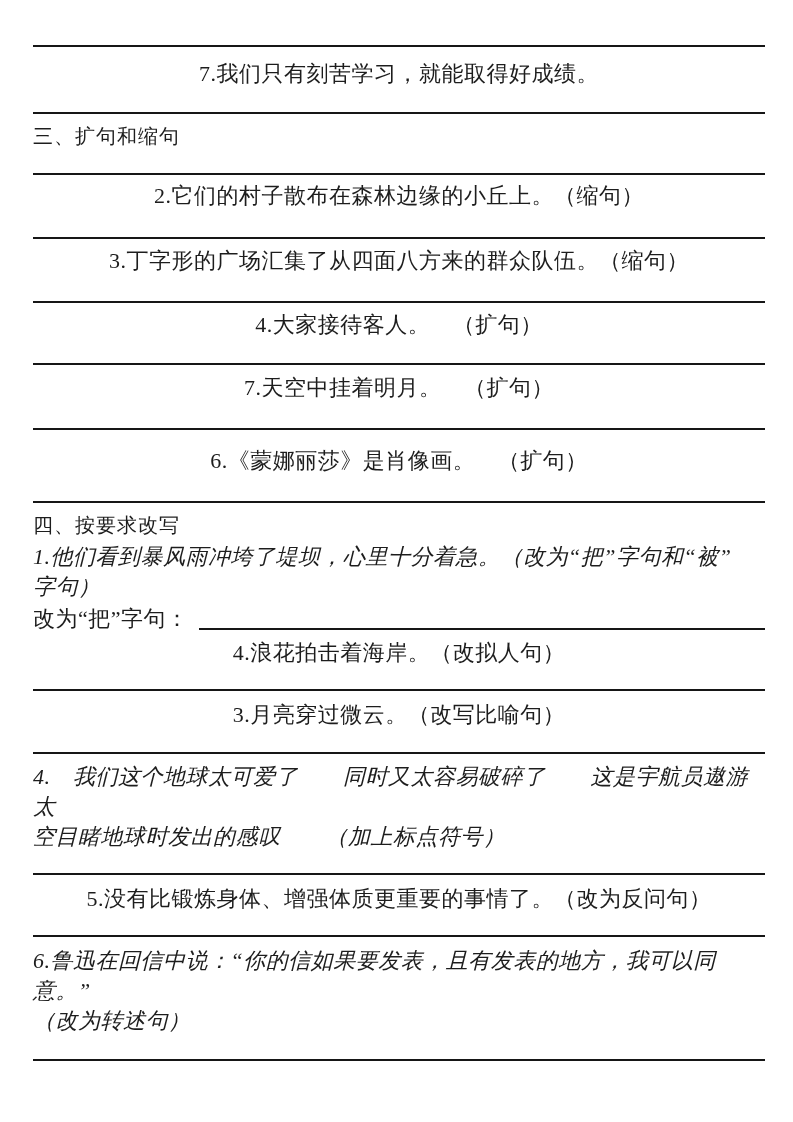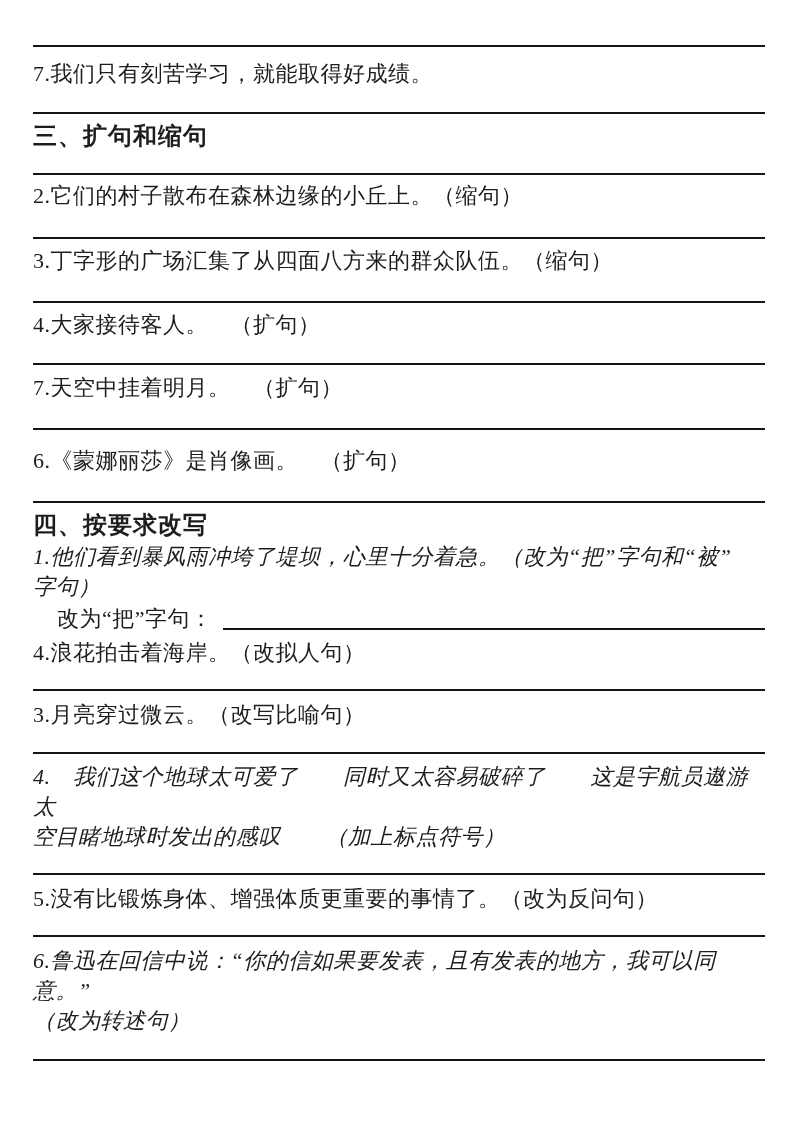"7.我们只有刻苦学习，就能取得好成绩。" .q { text-align: none -> center }
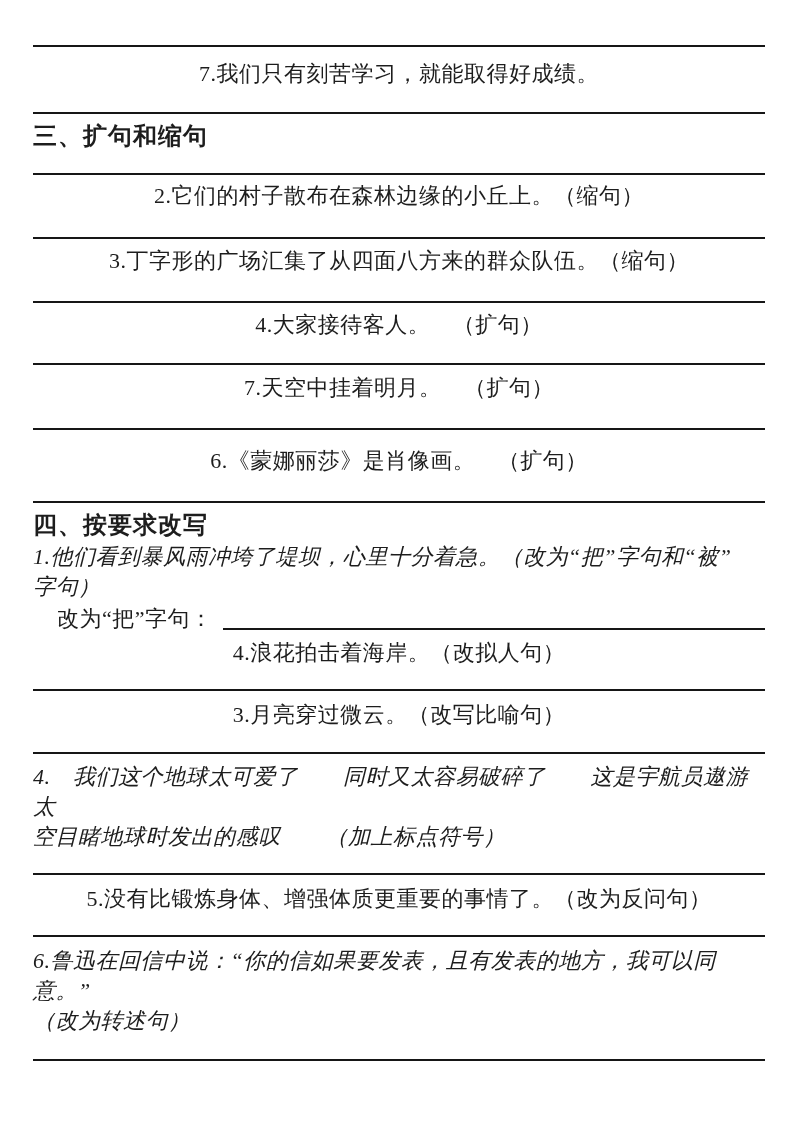"三、扩句和缩句" .heading { font-size: 24px -> 20px; font-weight: bold -> normal }
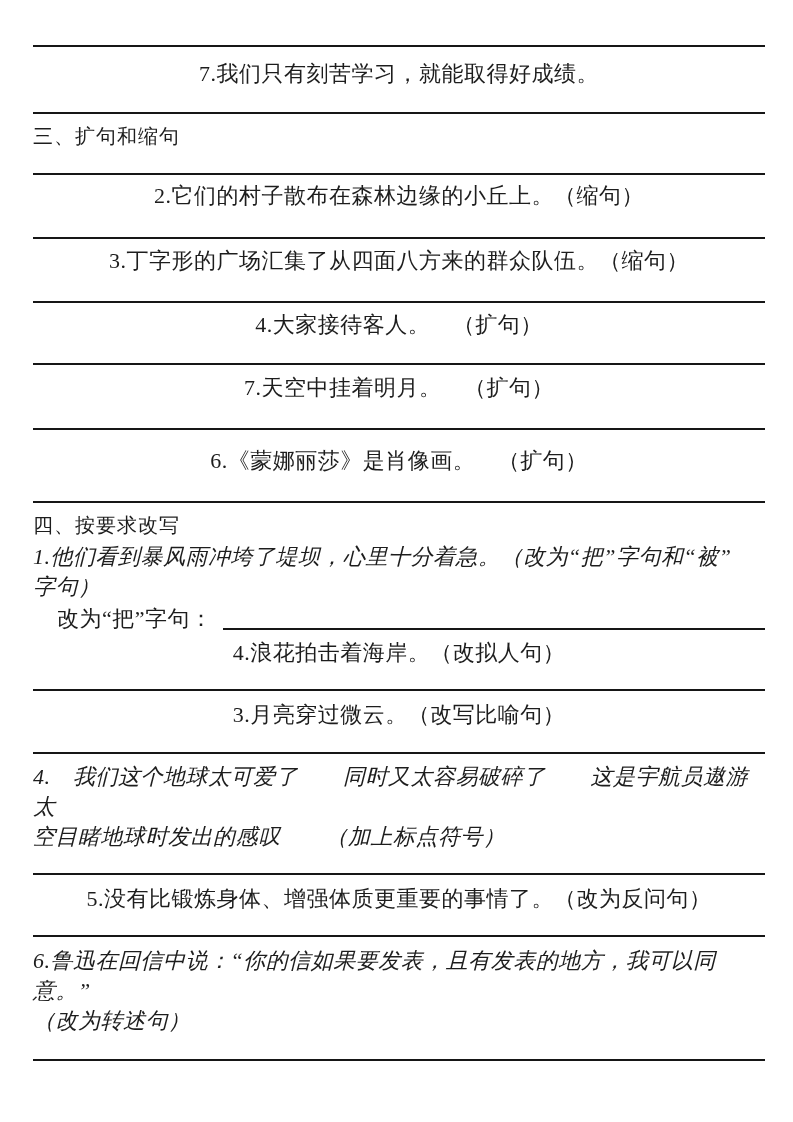"改为“把”字句：" .fill-row { margin-left: 24px -> none }
